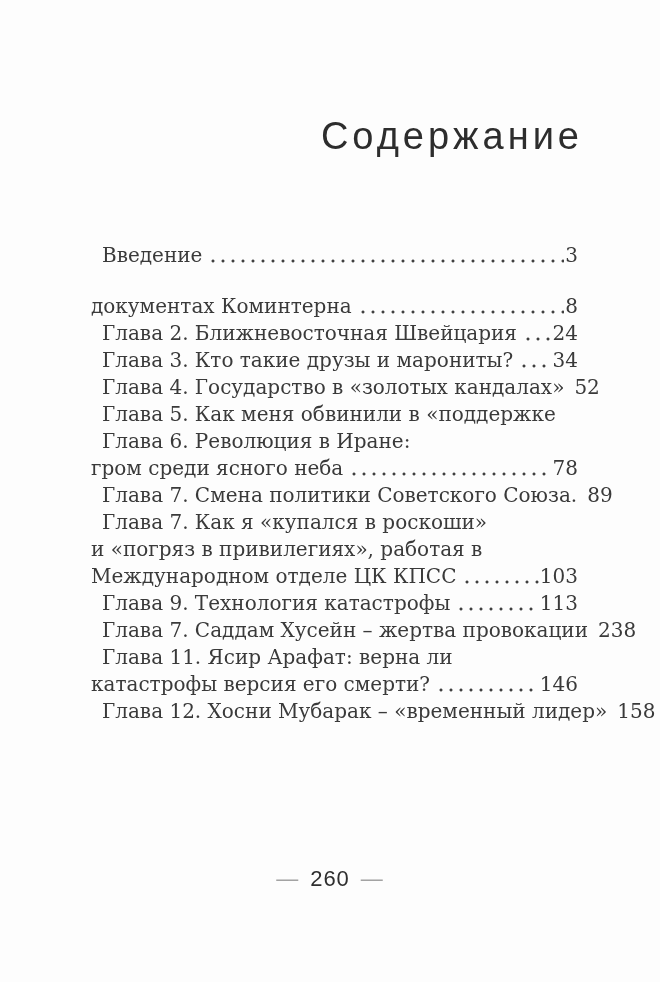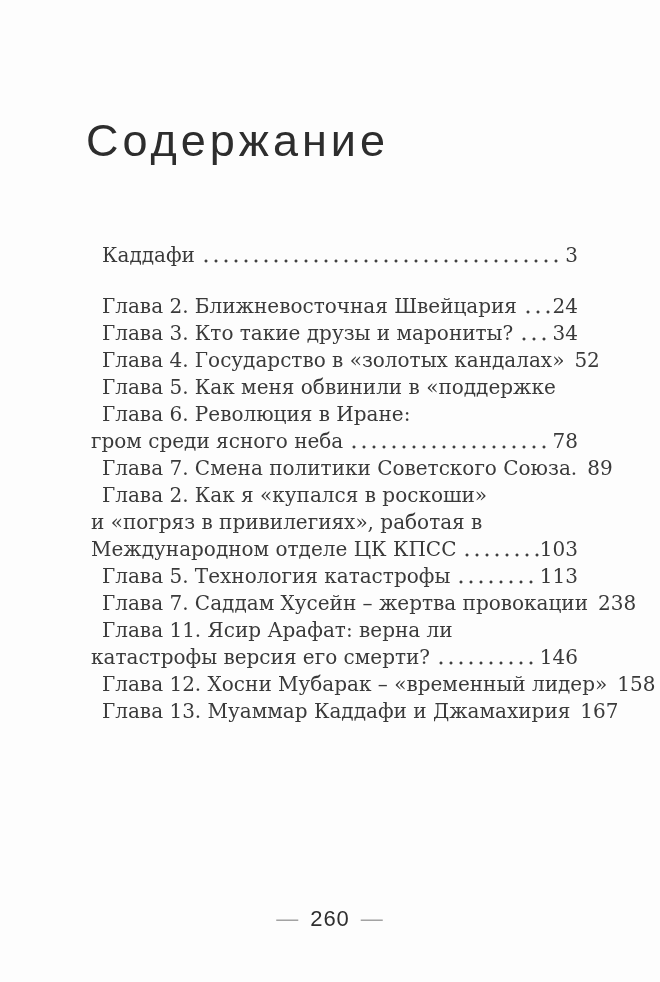"Содержание" .title { font-size: 45px -> 38px; text-align: left -> right }
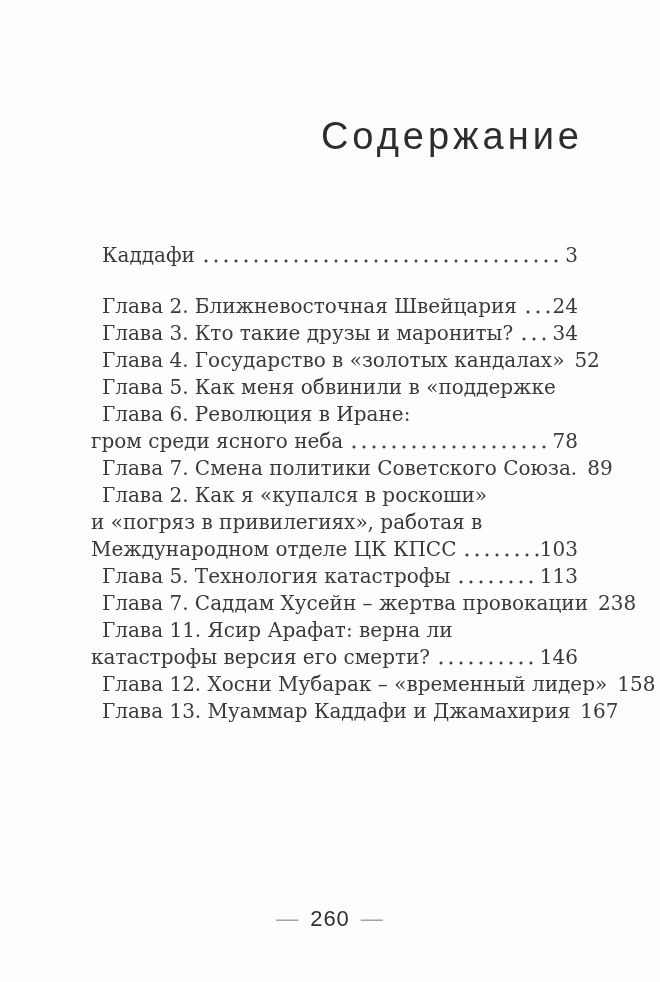"Каддафи" span.text { text: Каддафи -> Введение }
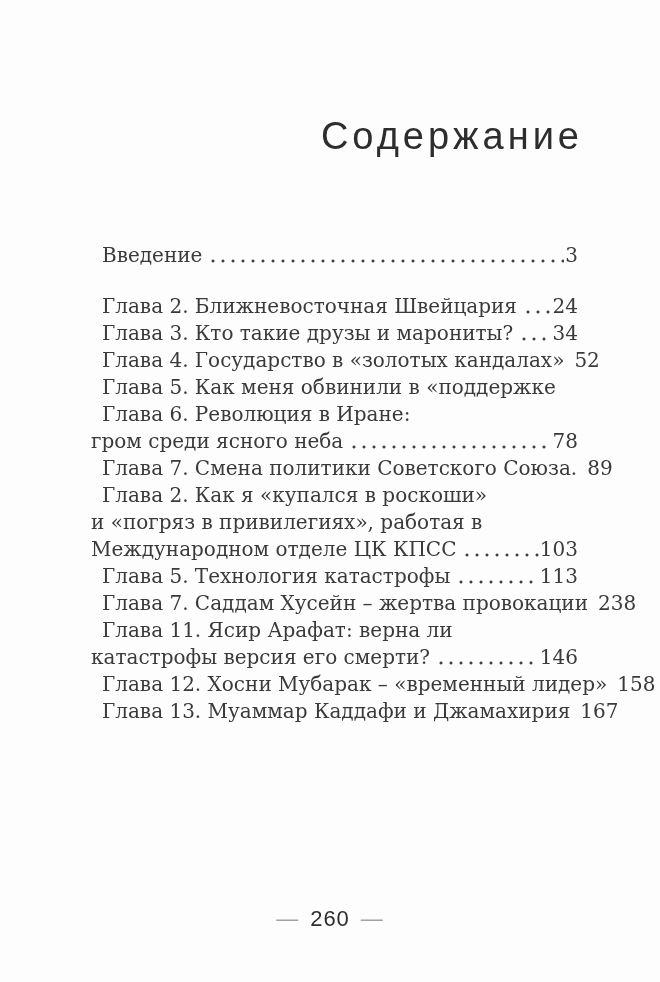"документах Коминтерна" div.line { html: none -> <div><span>документах Коминтерна</span><span></span><span>8</span></div> }
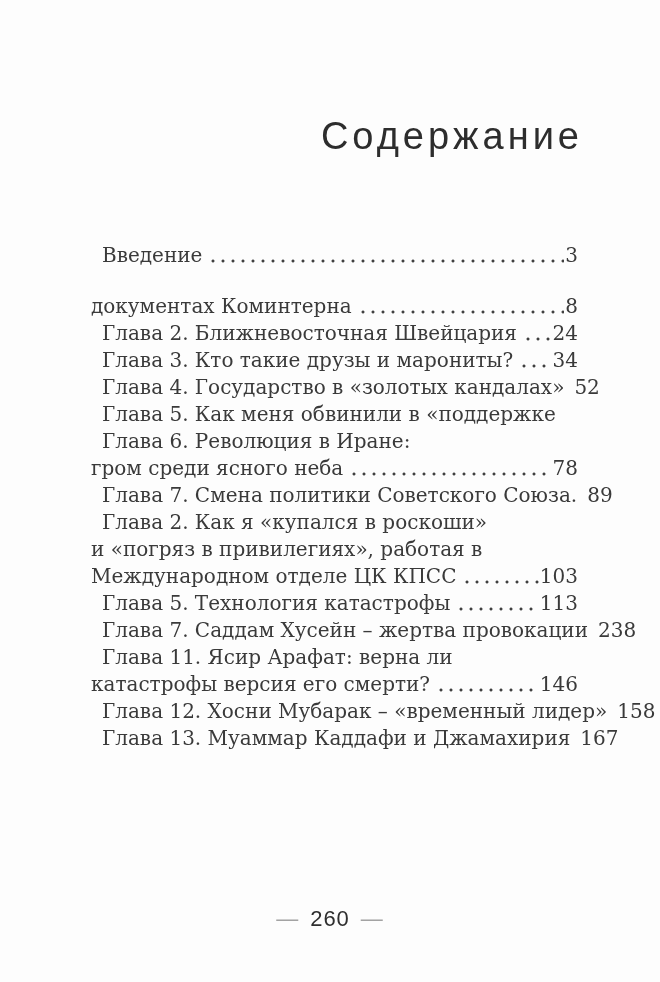"Глава 2. Как я «купался" div.line { text: 2 -> 7 }
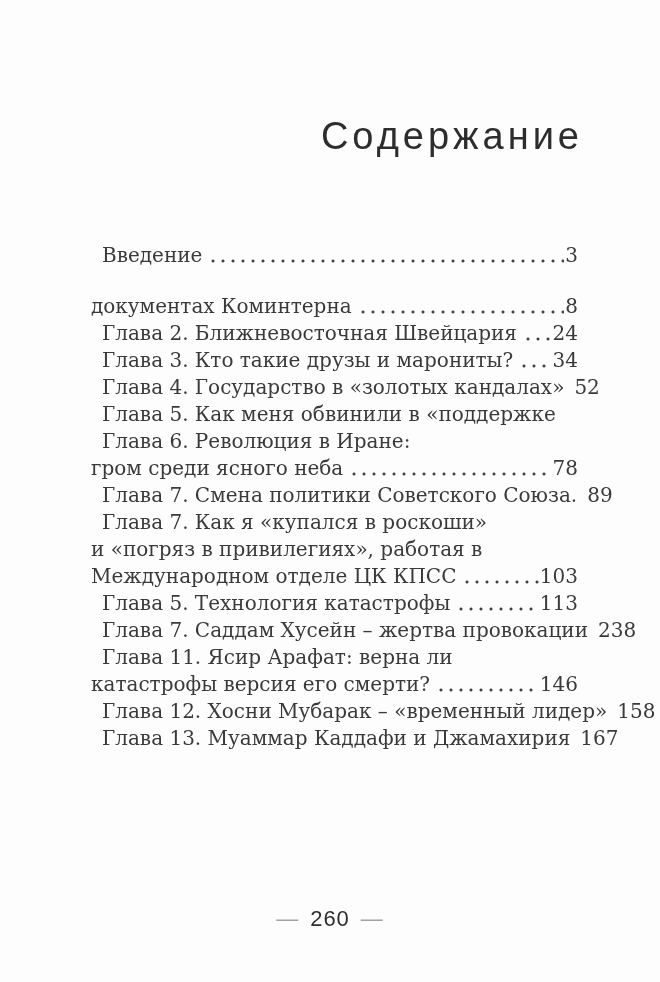"Глава 5. Технология катастрофы" span.text { text: 5 -> 9 }
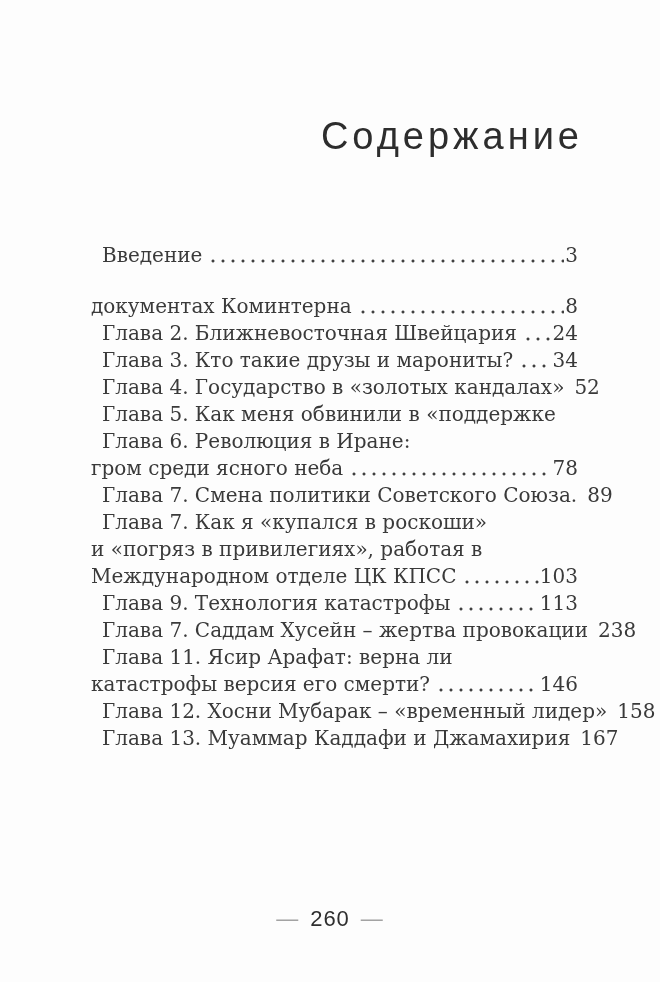"Глава 13. Муаммар Каддафи и" div.entry { html: <div> <div><span>Глава 13. Муаммар Каддафи и Джамахирия</span><span></span><span>167</span></div> </div> -> none }
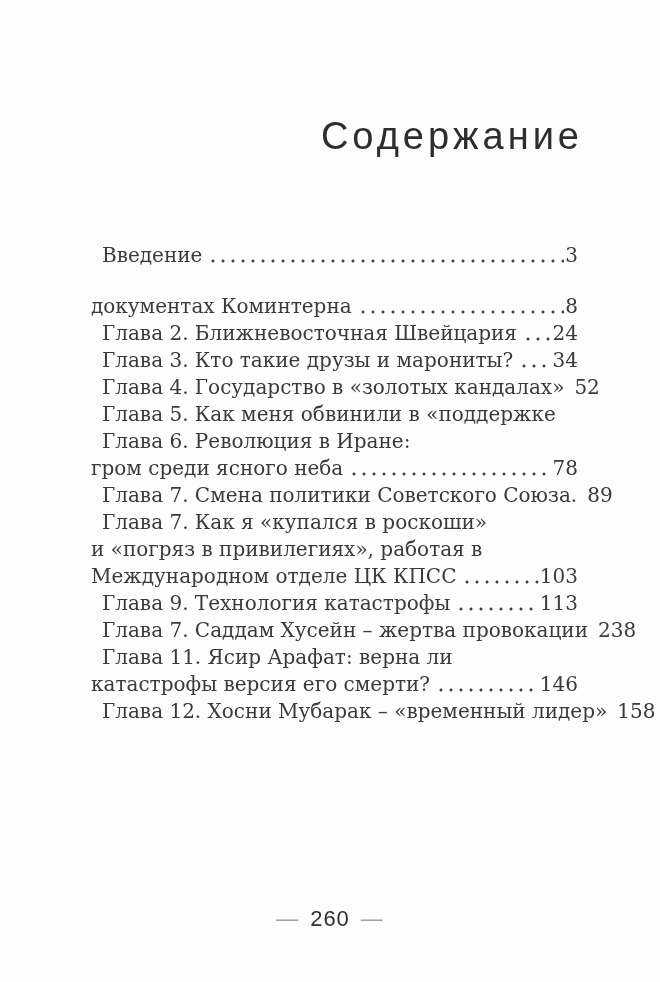"— 260 —" .footer { top: 906px -> 866px }
